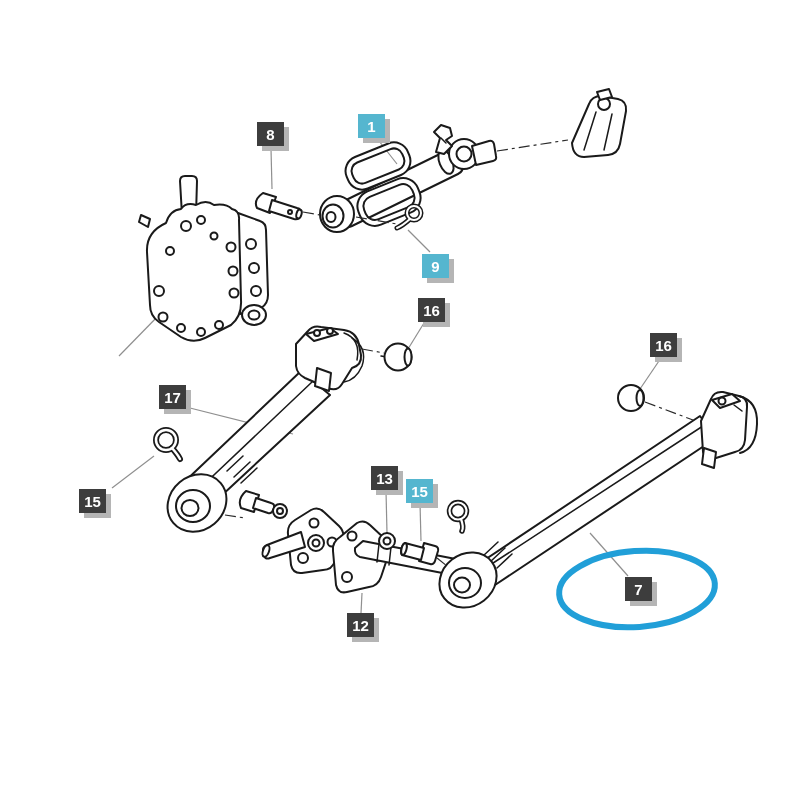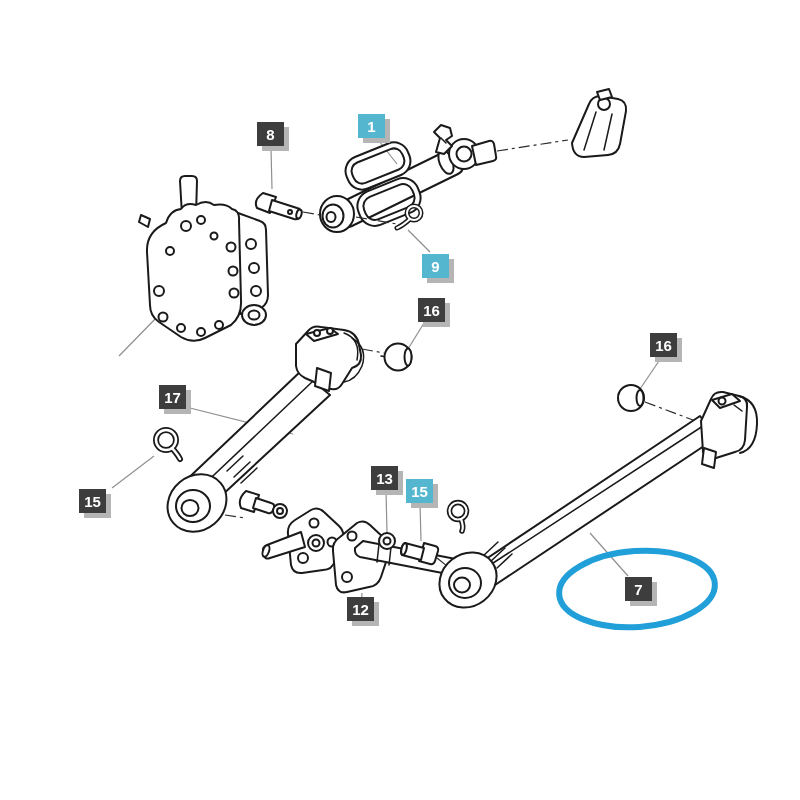"12" div.plabel { top: 597px -> 613px }
